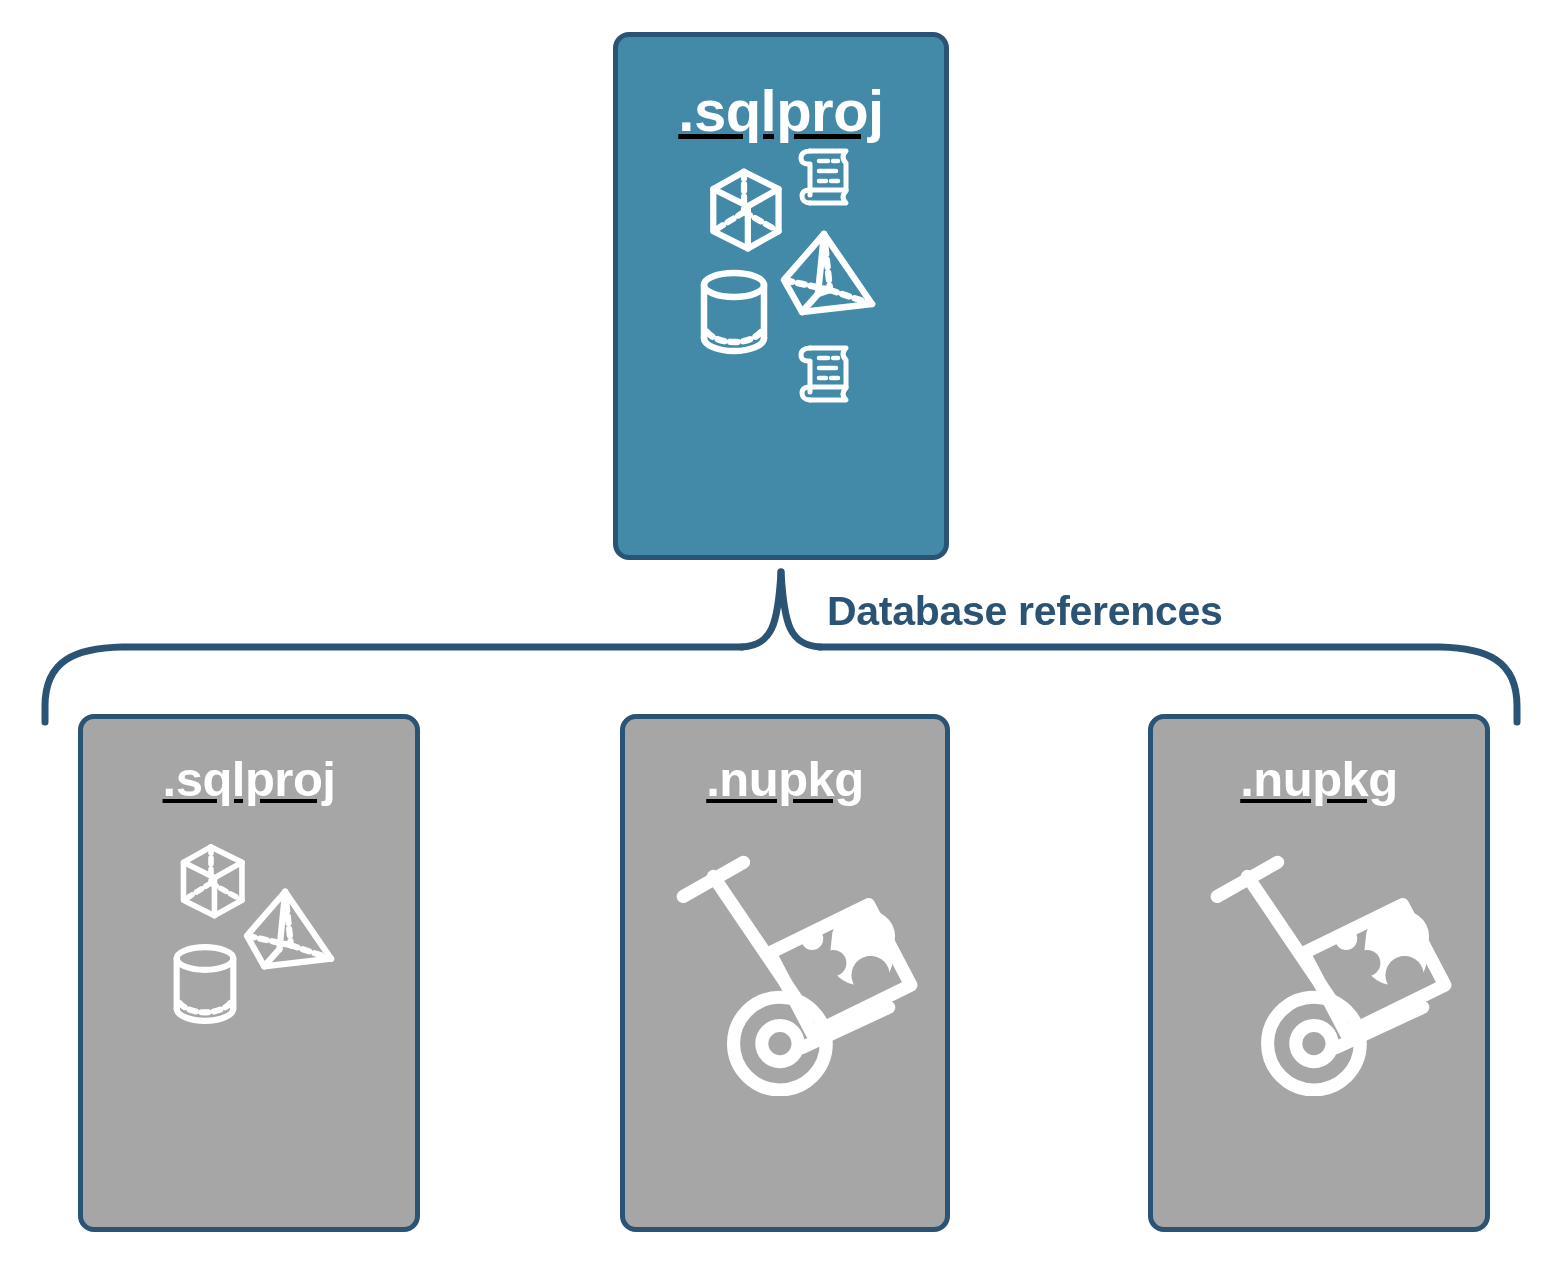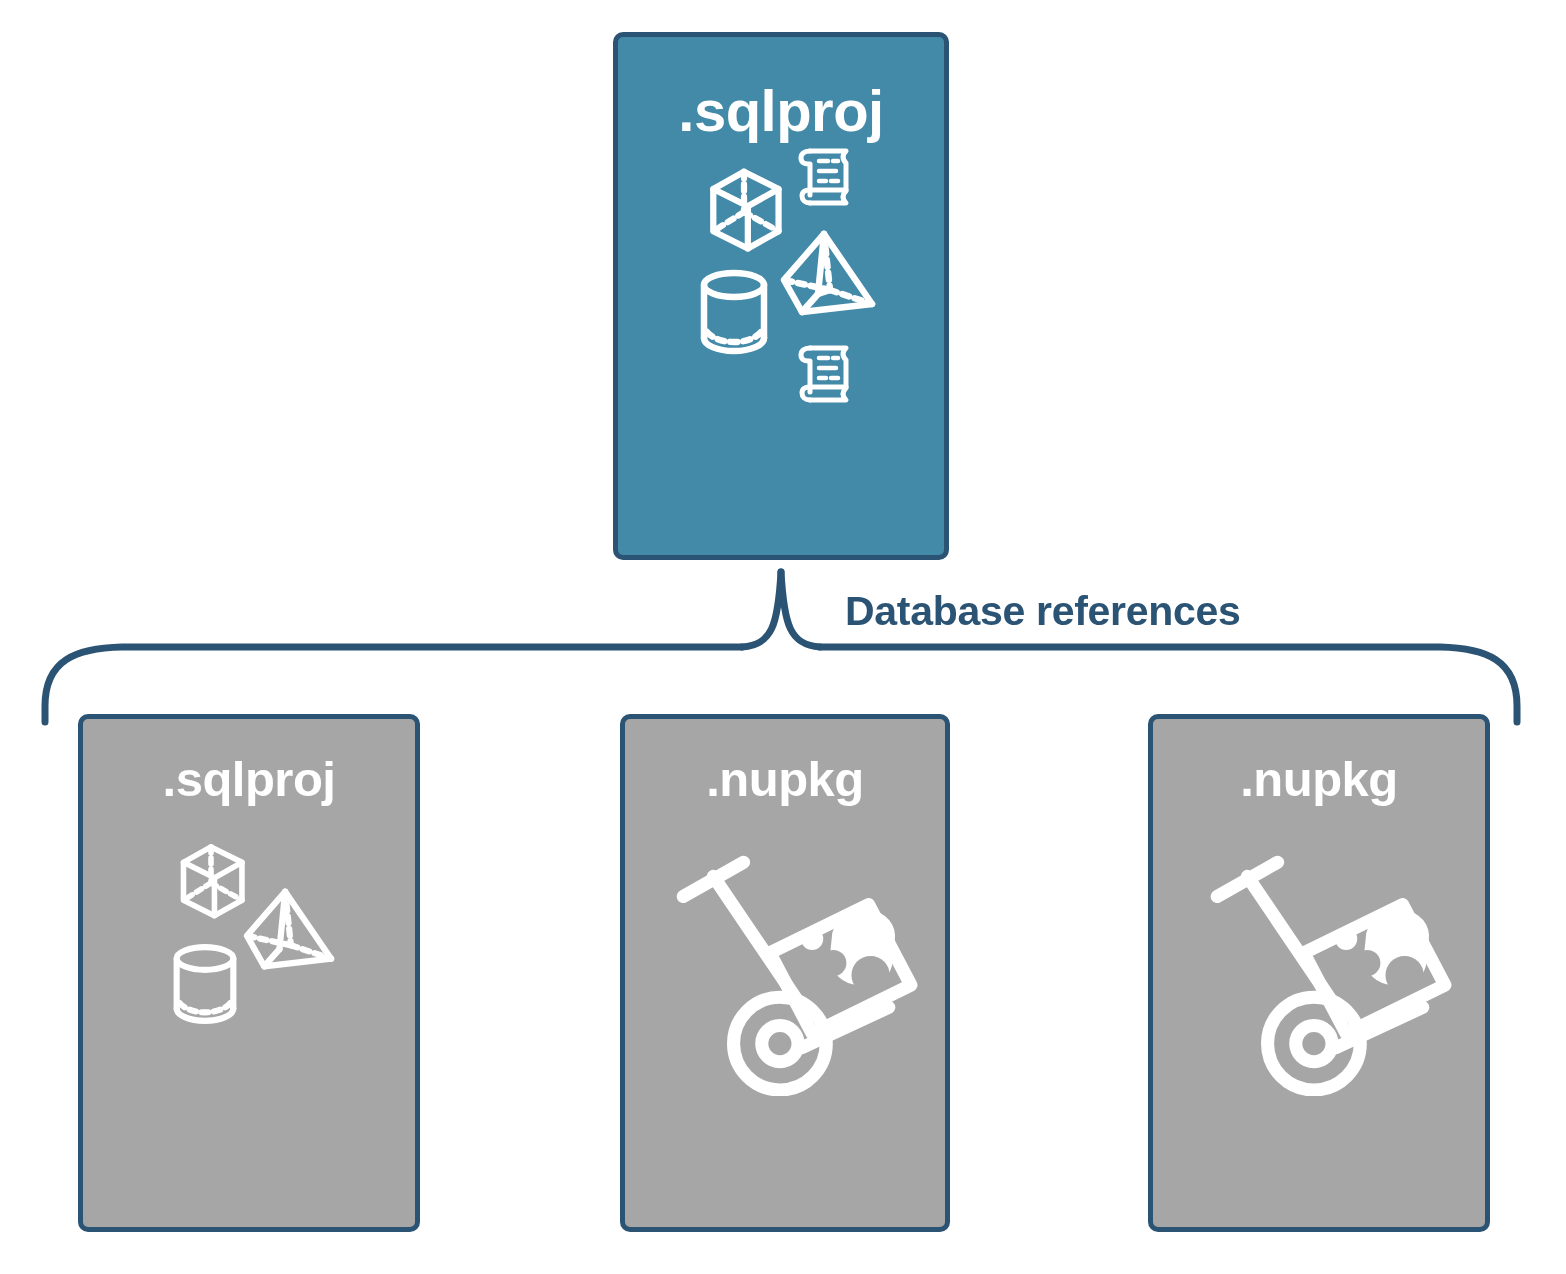".sqlproj" .node { border-radius: 10px -> 16px; text-decoration: none -> underline }
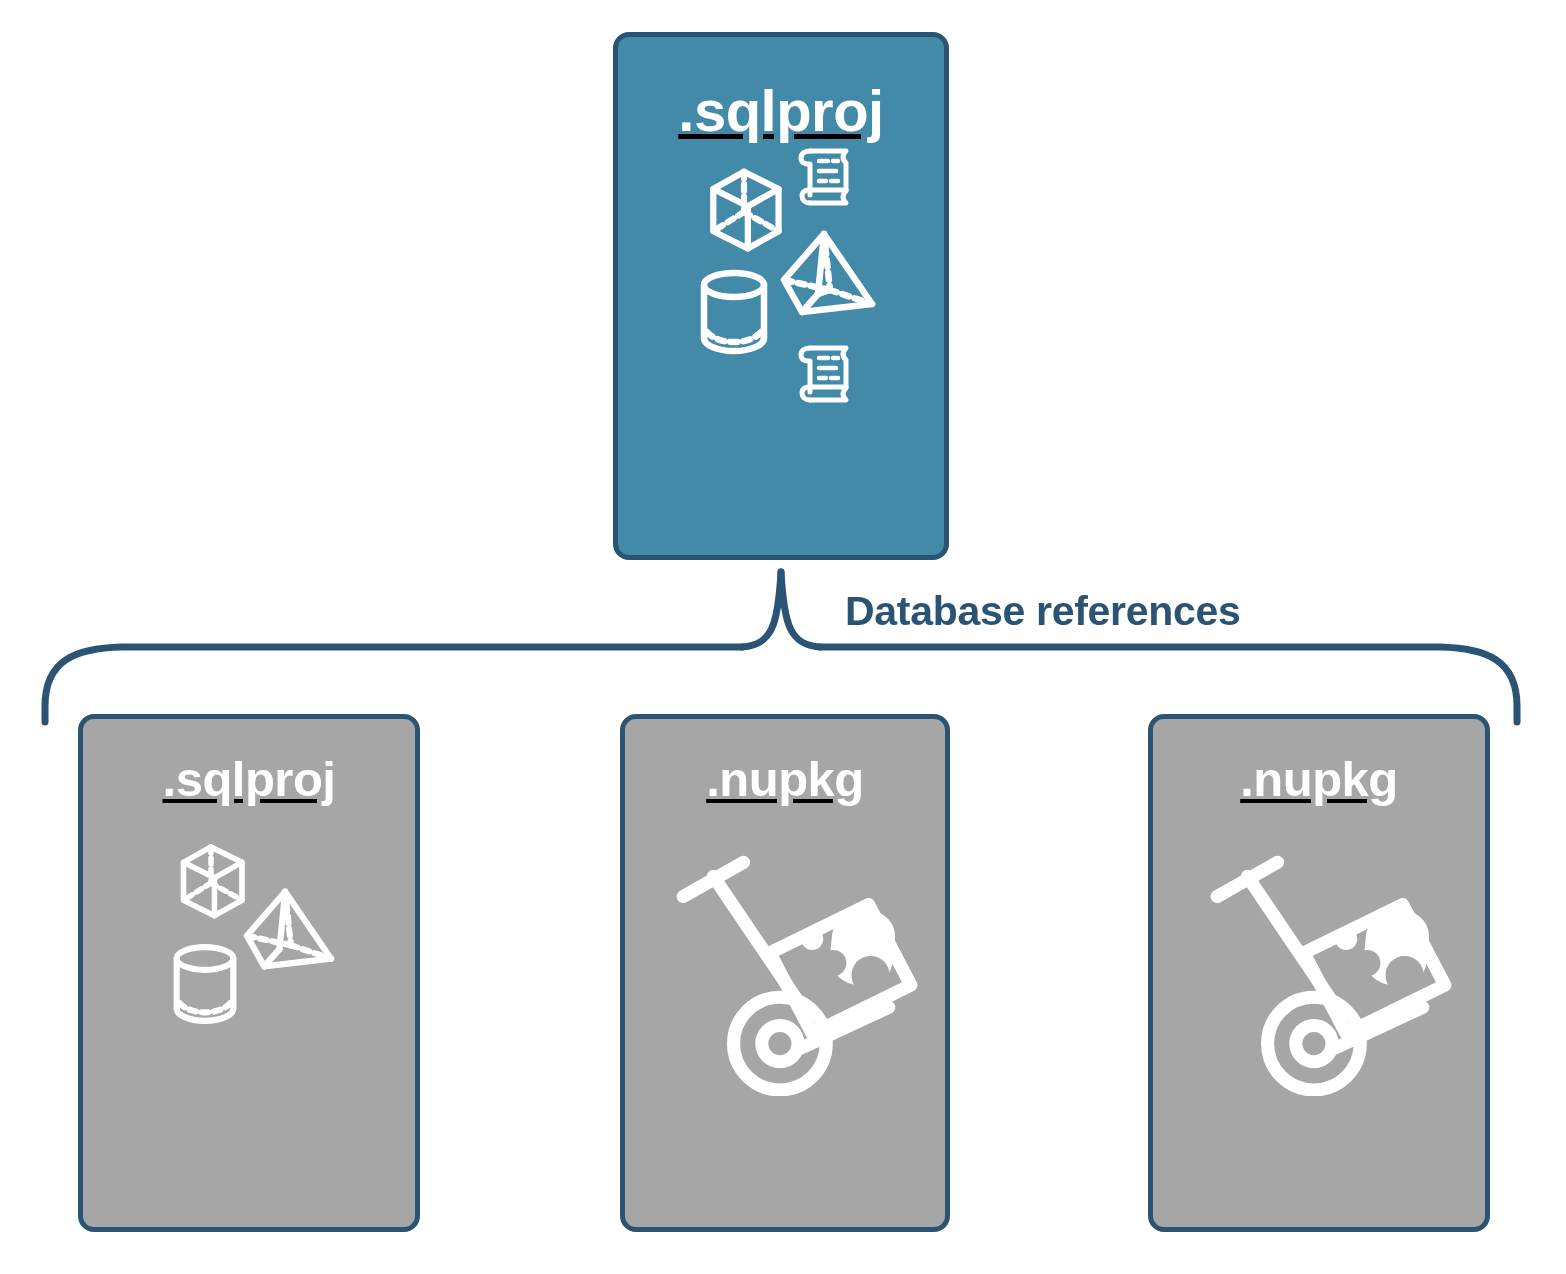"Database references" #brace-label { left: 845px -> 827px }
